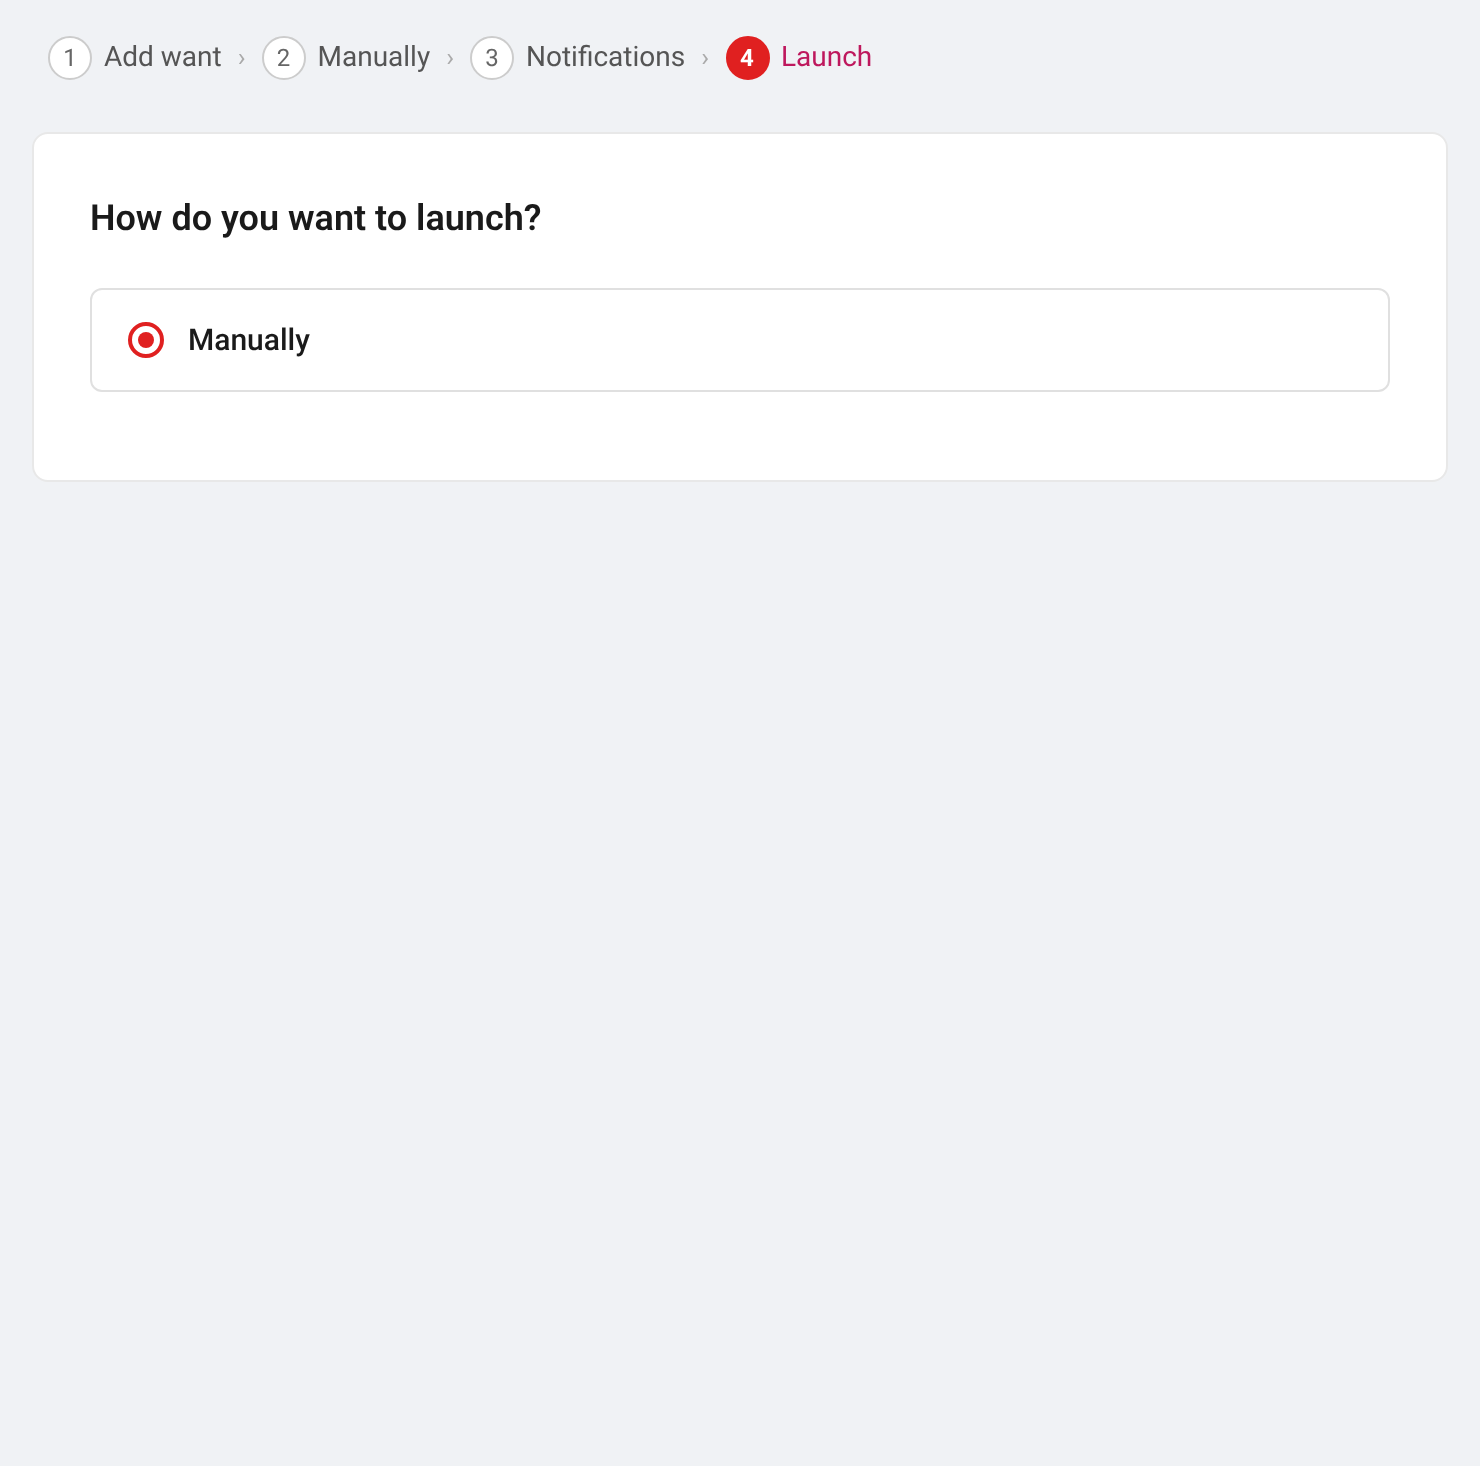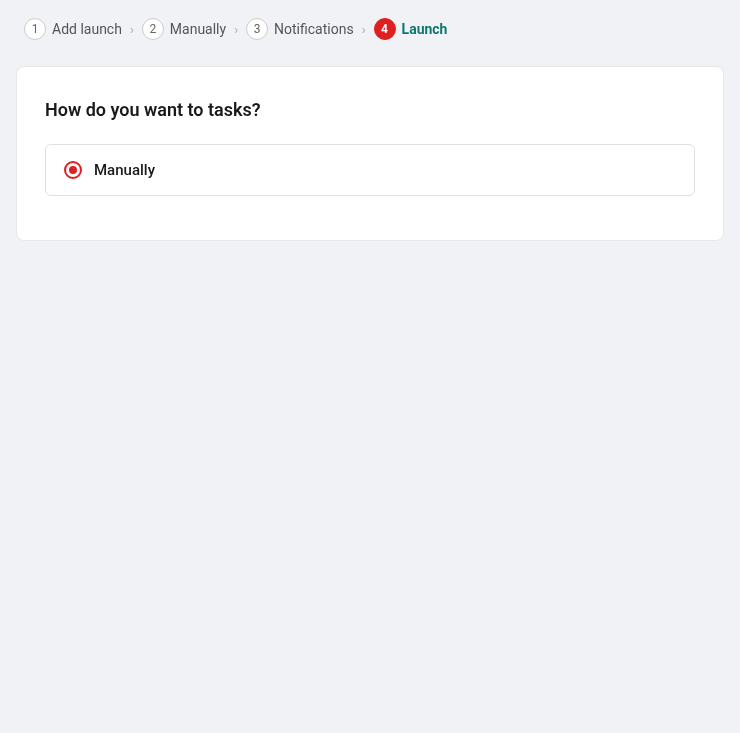"Add launch" span.step-label { text: launch -> want }
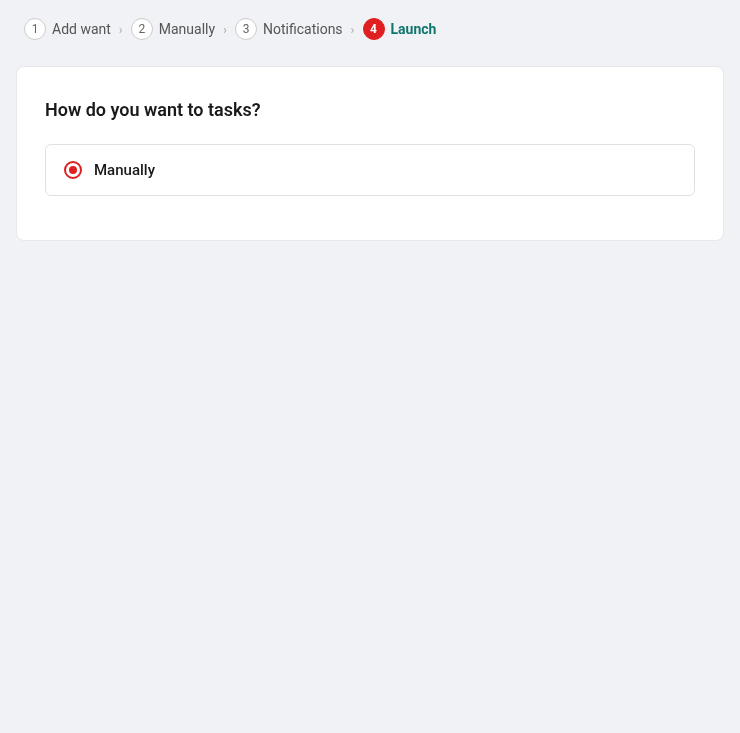"Launch" .step-label.active { color: #0f766e -> #be185d; font-weight: 700 -> 400 }
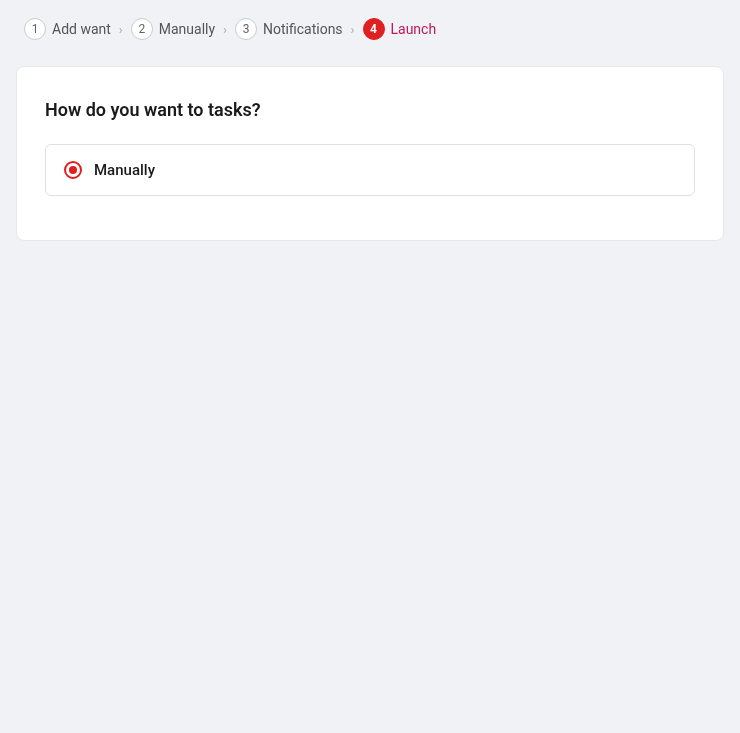"How do you want to" div.section-title { text: tasks -> launch }
